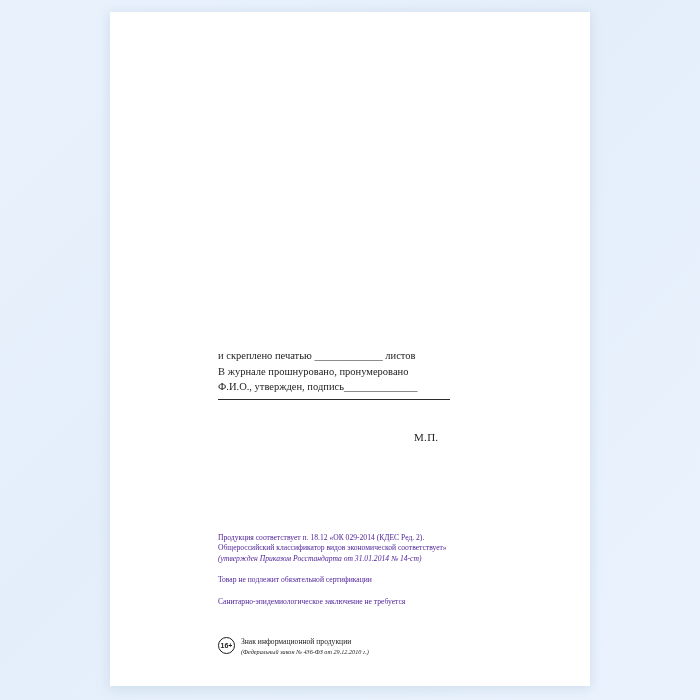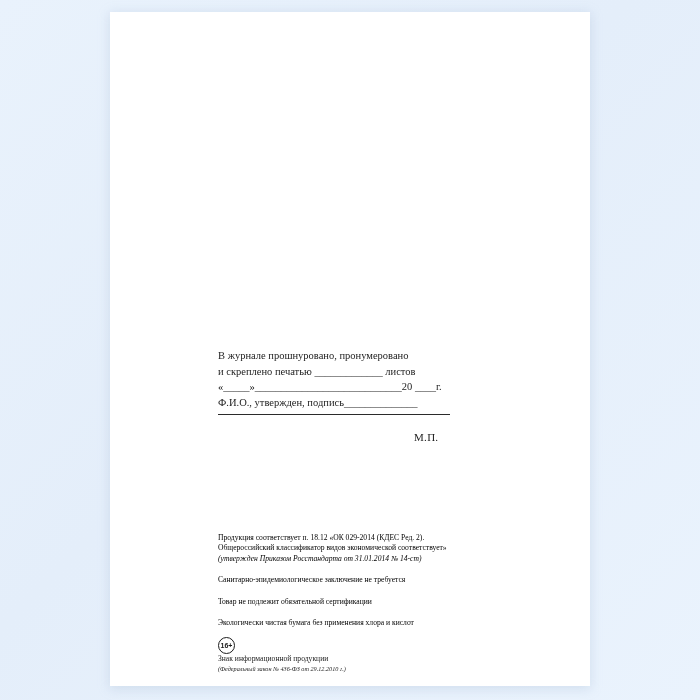"В журнале прошнуровано, пронумеровано" div.line { order: before "и скреплено печатью _____________ листов" -> after "и скреплено печатью _____________ листов" }
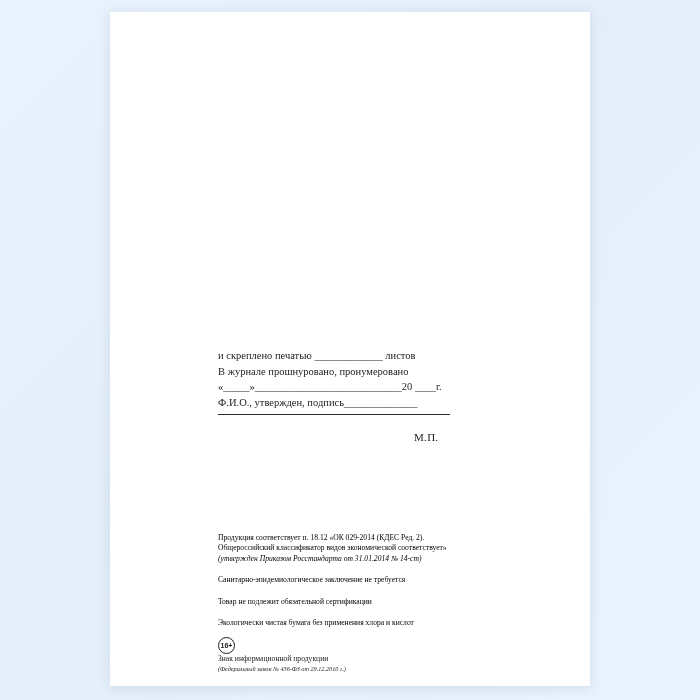"«_____»____________________________20" div.line { html: <div>«_____»____________________________20 ____г.</div> -> none }
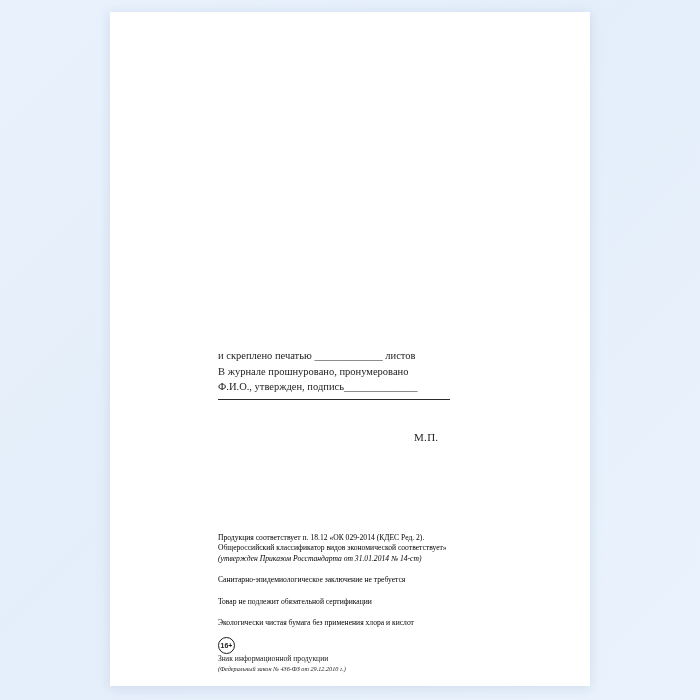"Продукция соответствует п. 18.12 «ОК" .legal { color: #000000 -> #4c1d95 }
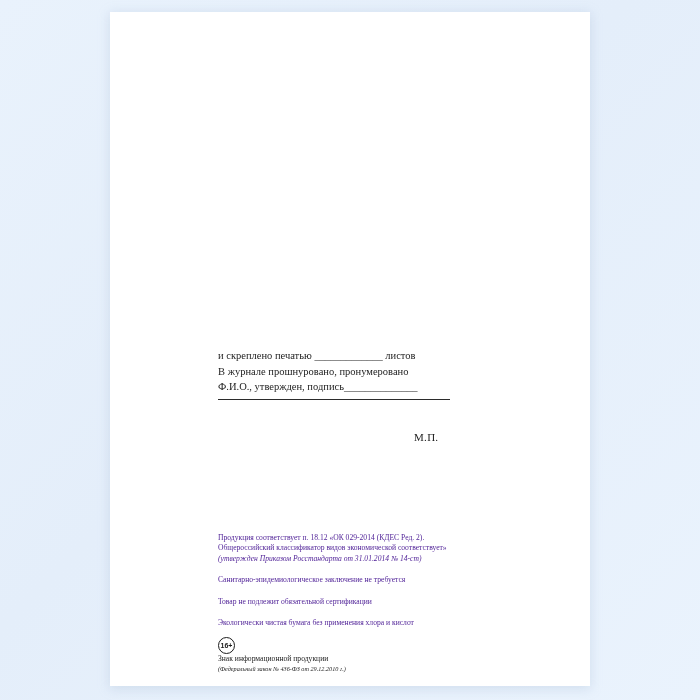"Санитарно-эпидемиологическое заключение" div.grp { order: before "Товар не подлежит обязательной" -> after "Товар не подлежит обязательной" }
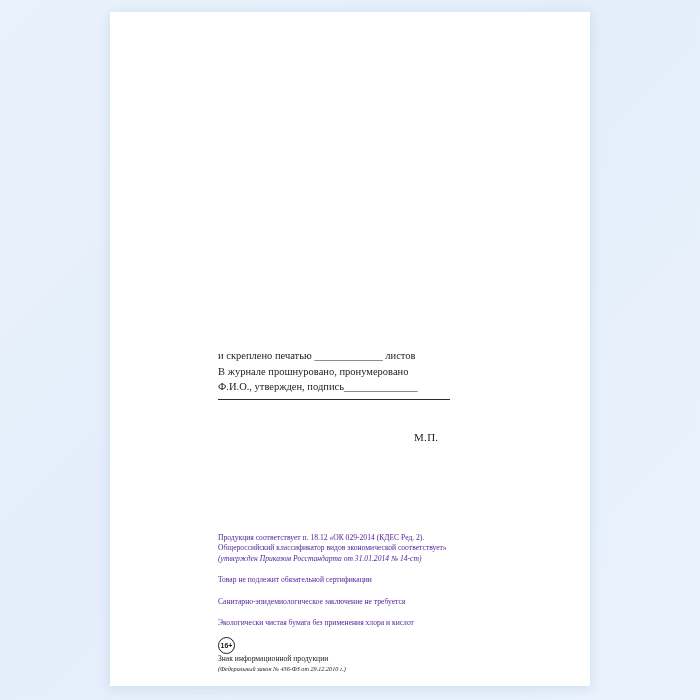"Экологически чистая бумага без" div.grp { html: <div> <p>Экологически чистая бумага без применения хлора и кислот</p> </div> -> none }
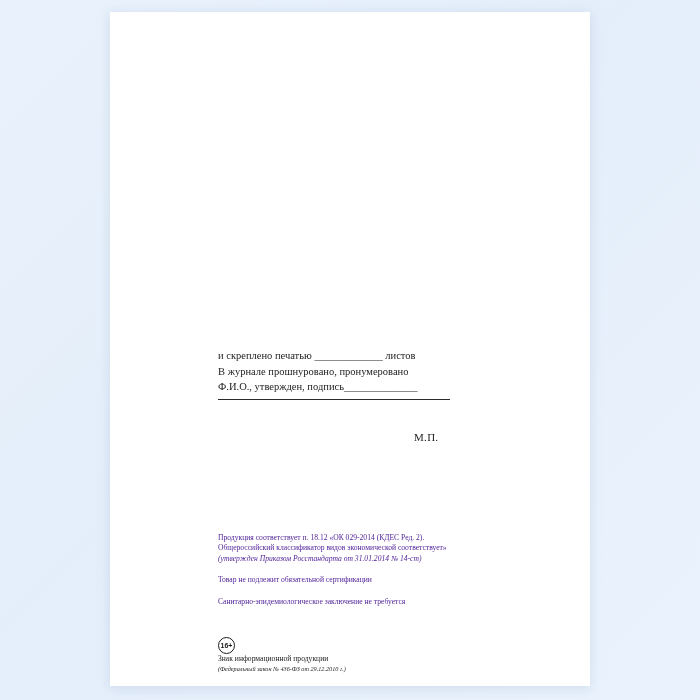"Знак информационной продукции" .info-row { flex-direction: column -> none }
